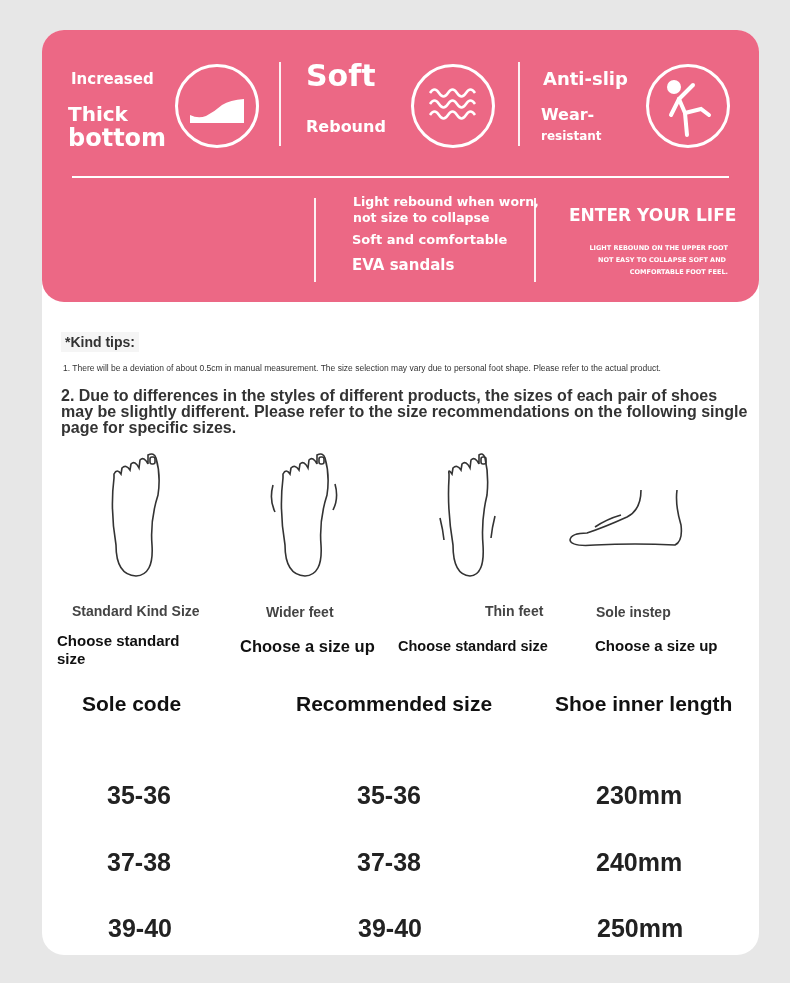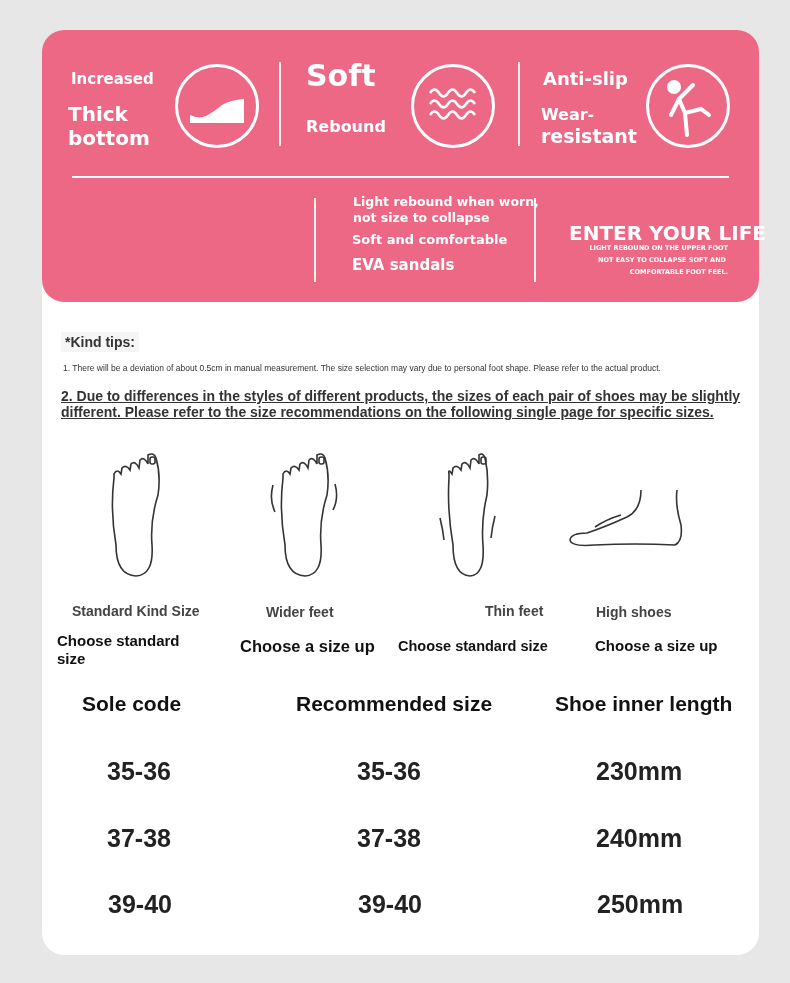"bottom" div.abs { font-size: 20px -> 24px }
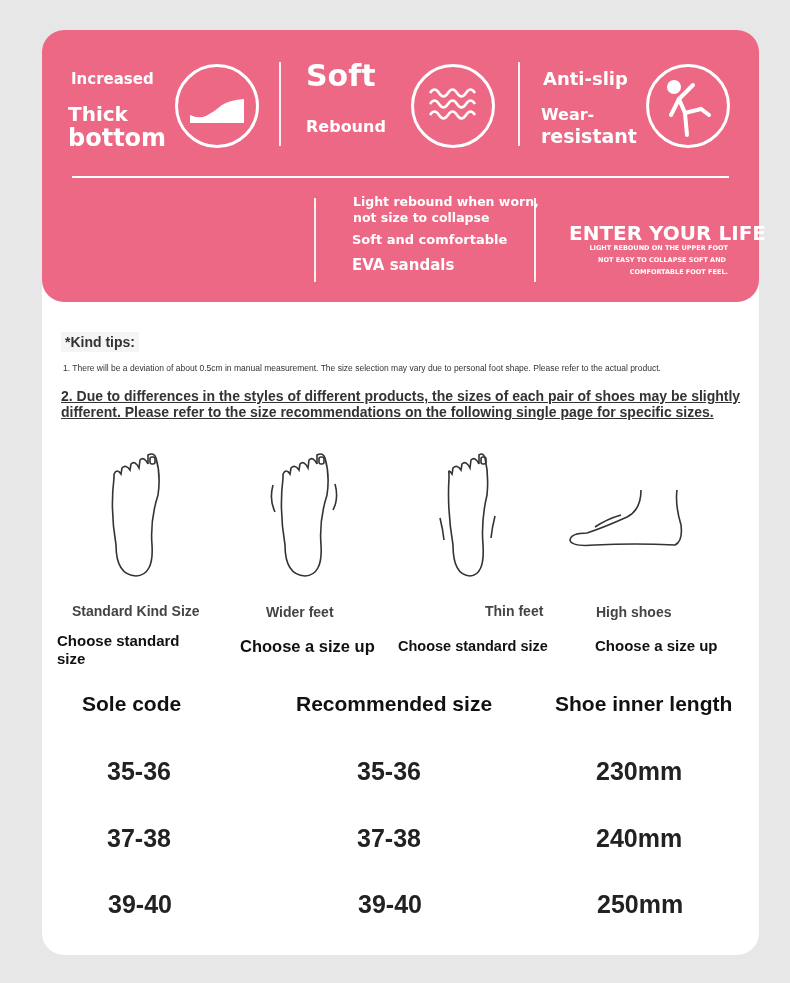"resistant" div.abs { font-size: 19px -> 12px }
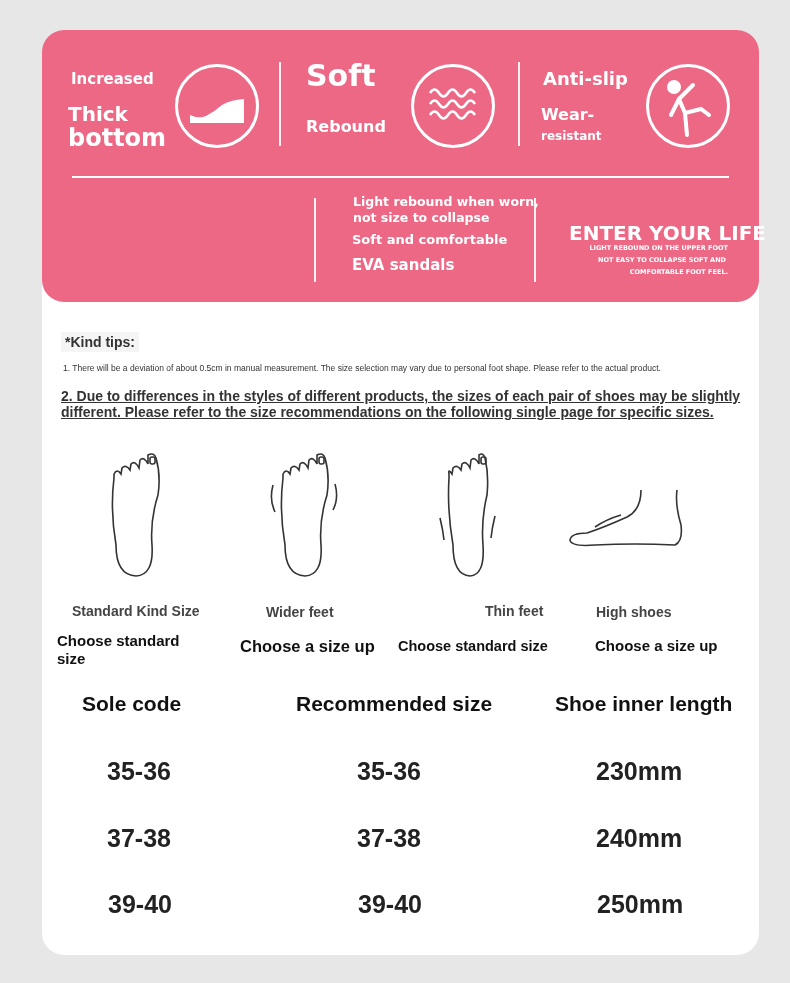"ENTER YOUR LIFE" div.abs { font-size: 20px -> 17px; margin-top: 16px -> none }
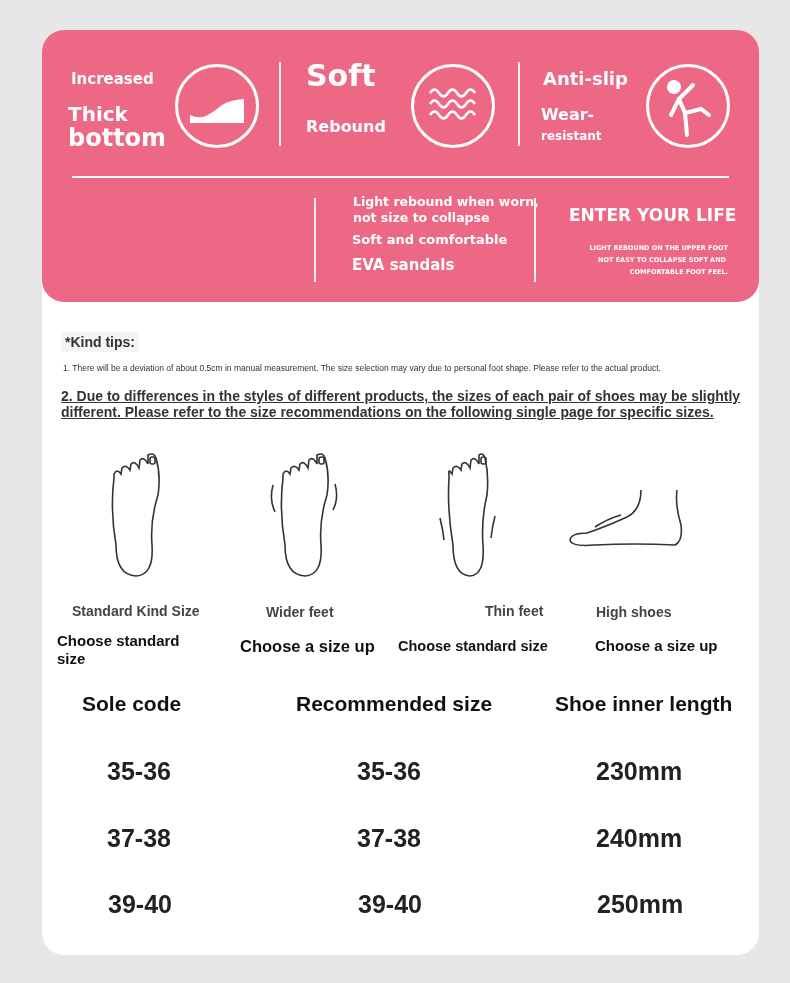"2. Due to differences in" .tip2 { font-size: 14px -> 16px; text-decoration: underline -> none }
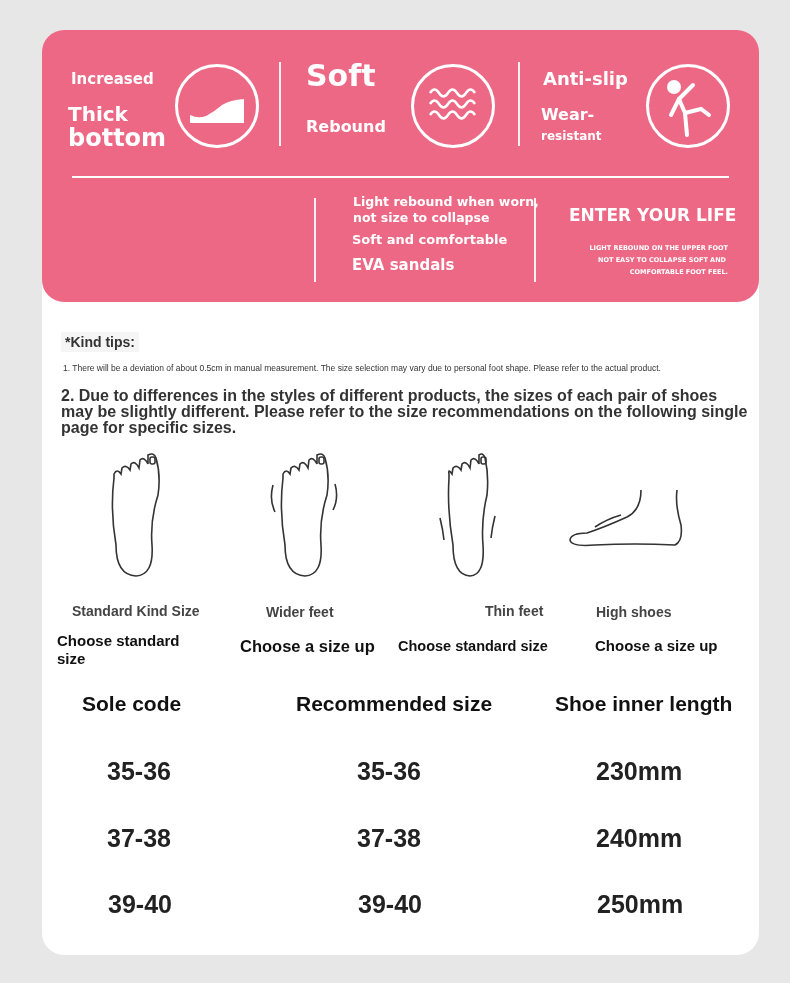"High shoes" div.flabel { text: High shoes -> Sole instep }
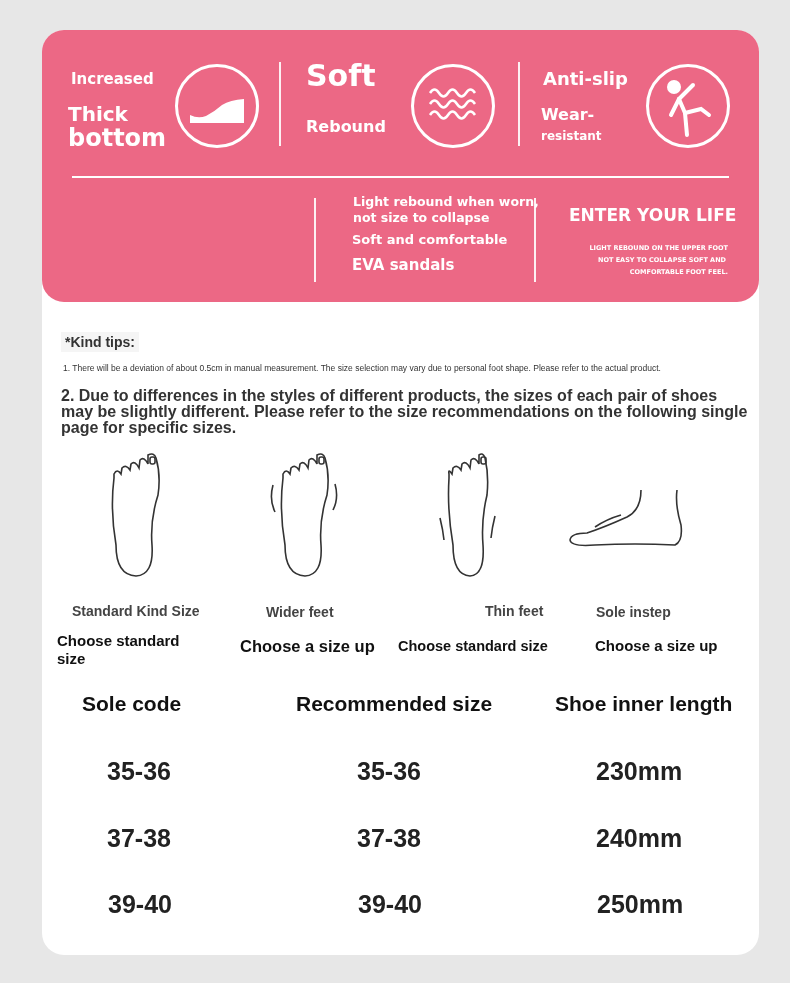"35-36" .td { margin-top: none -> 24px }
